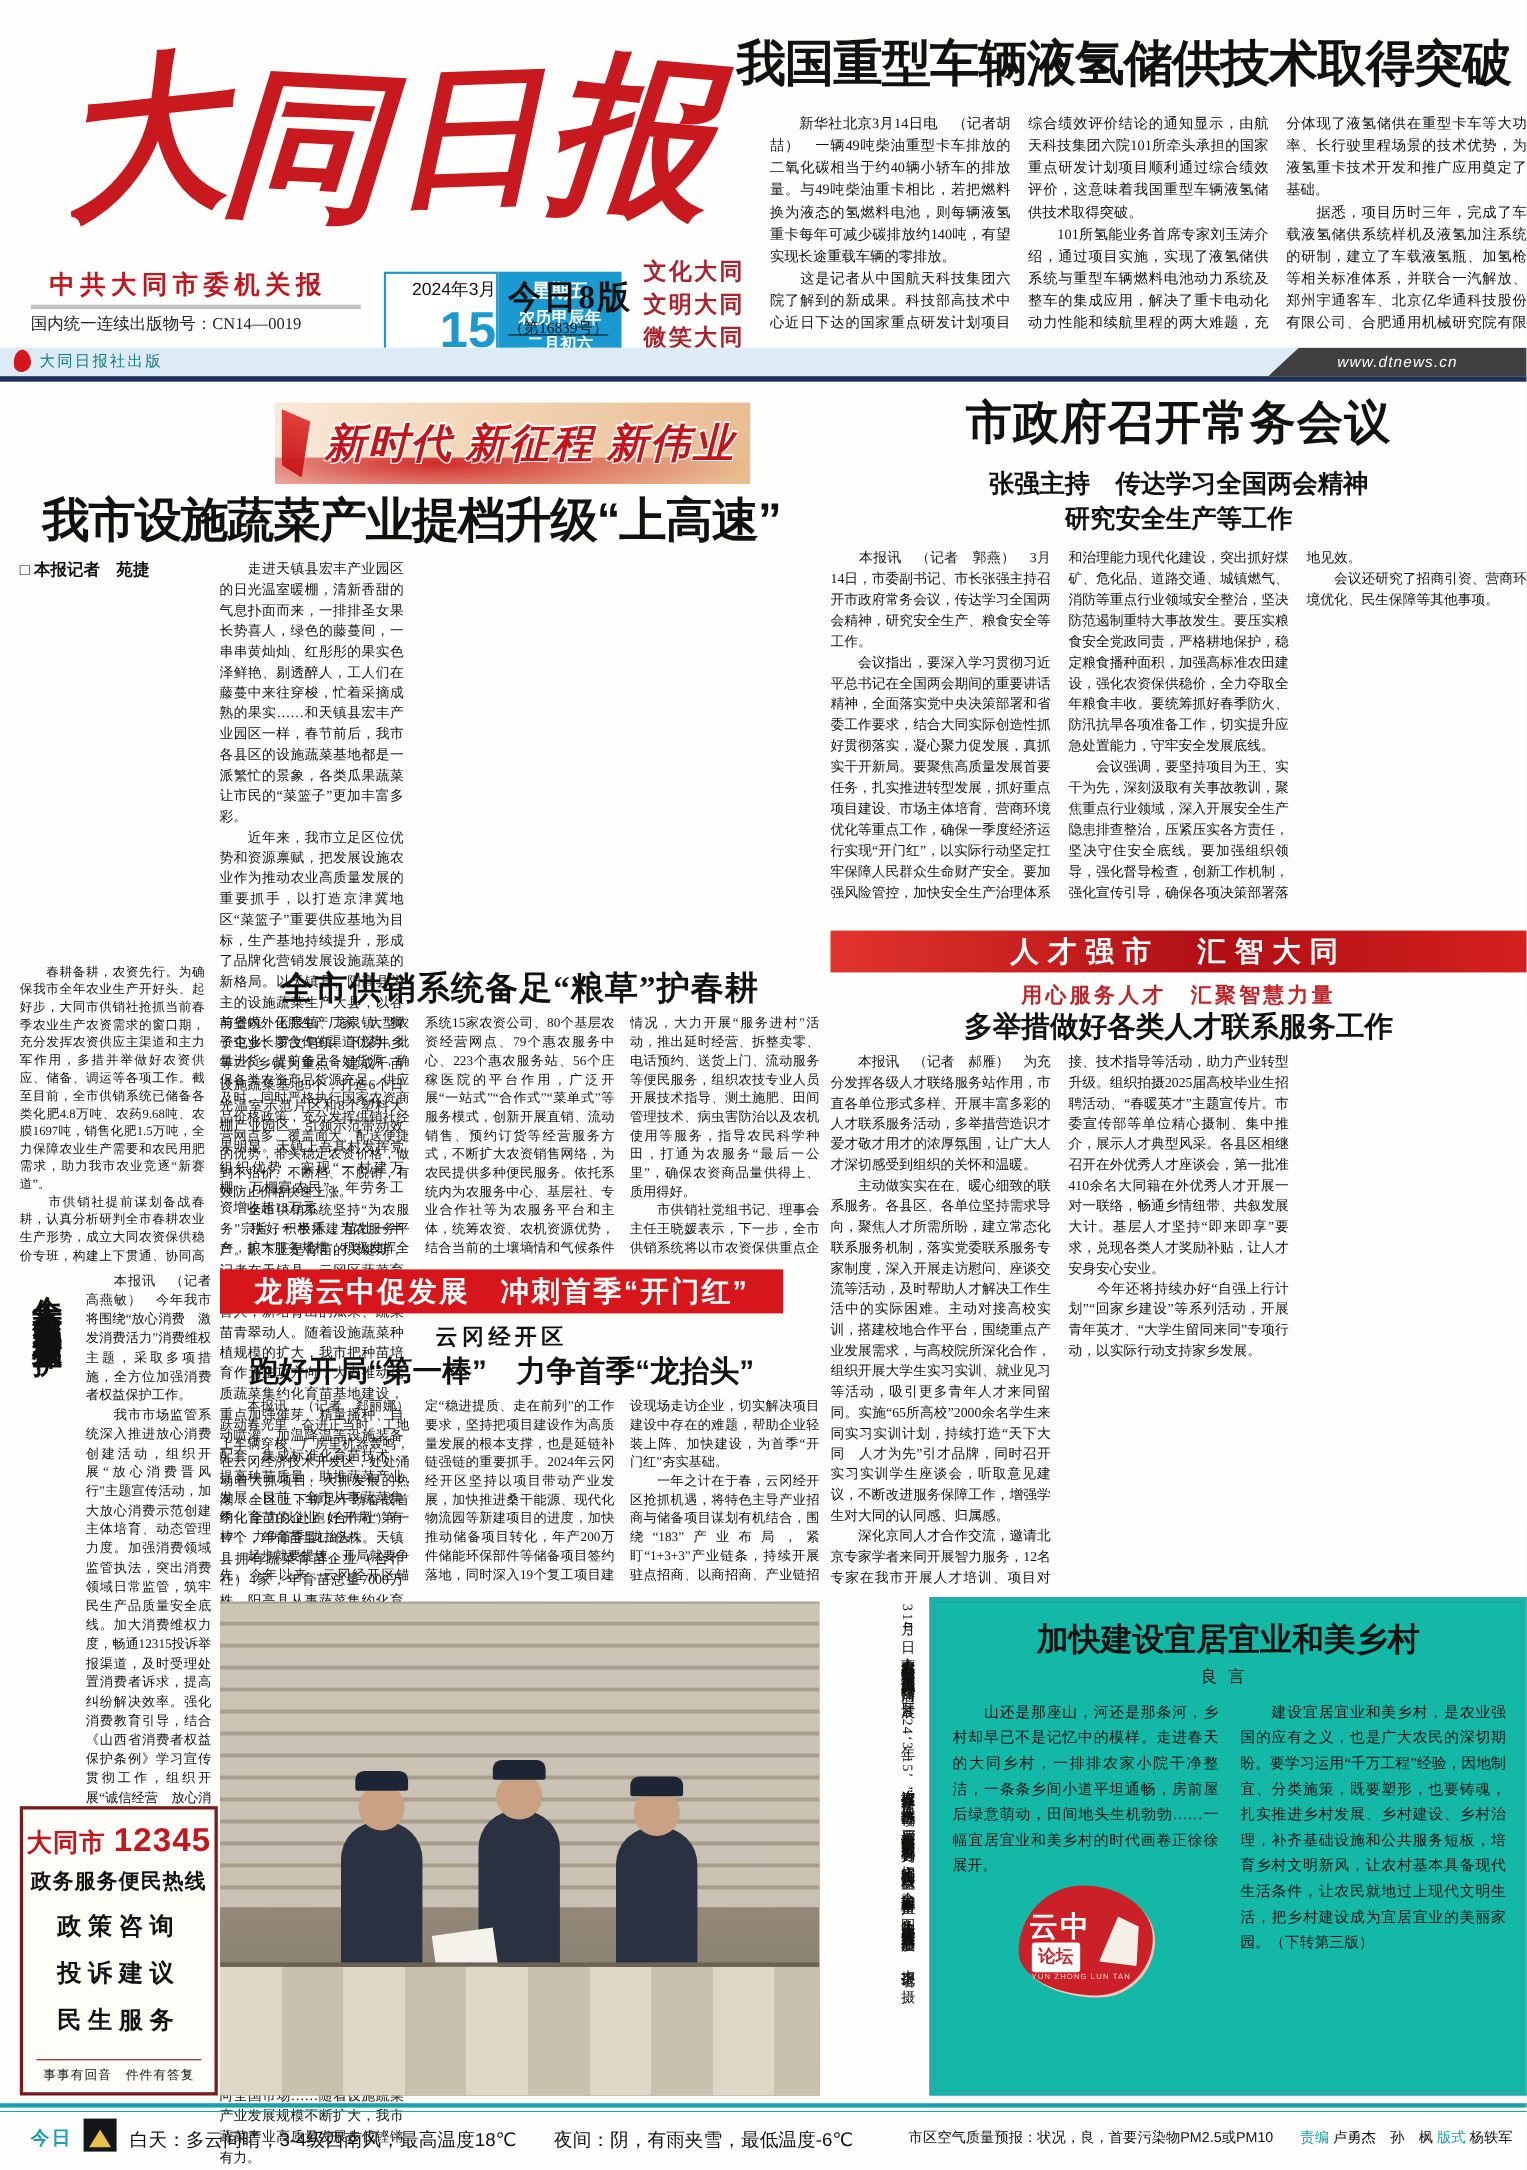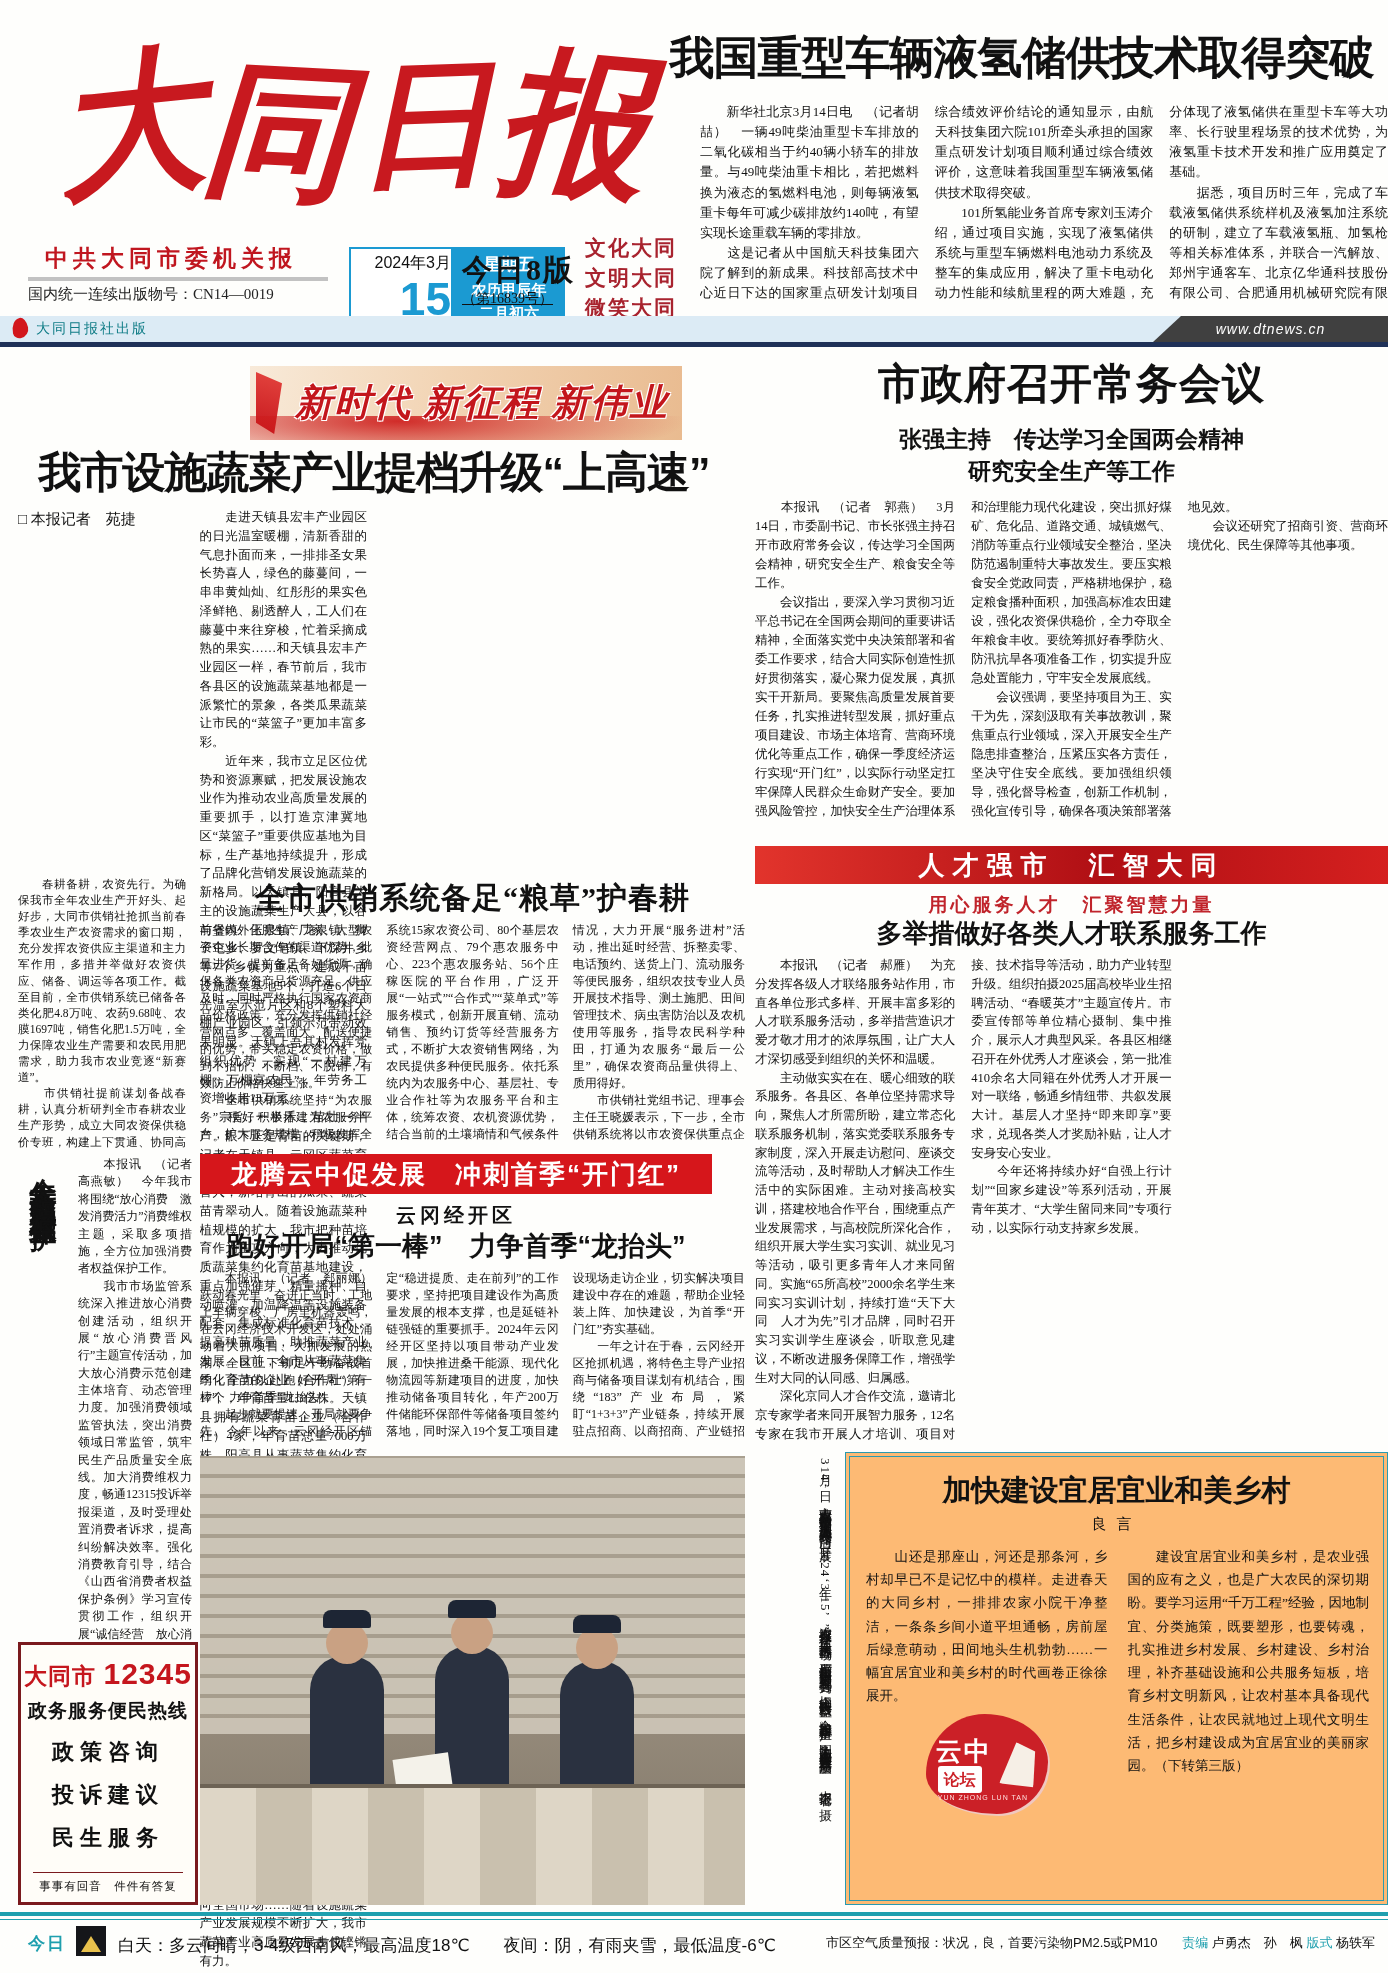"□ 本报记者 苑捷" .byline { font-weight: normal -> bold }
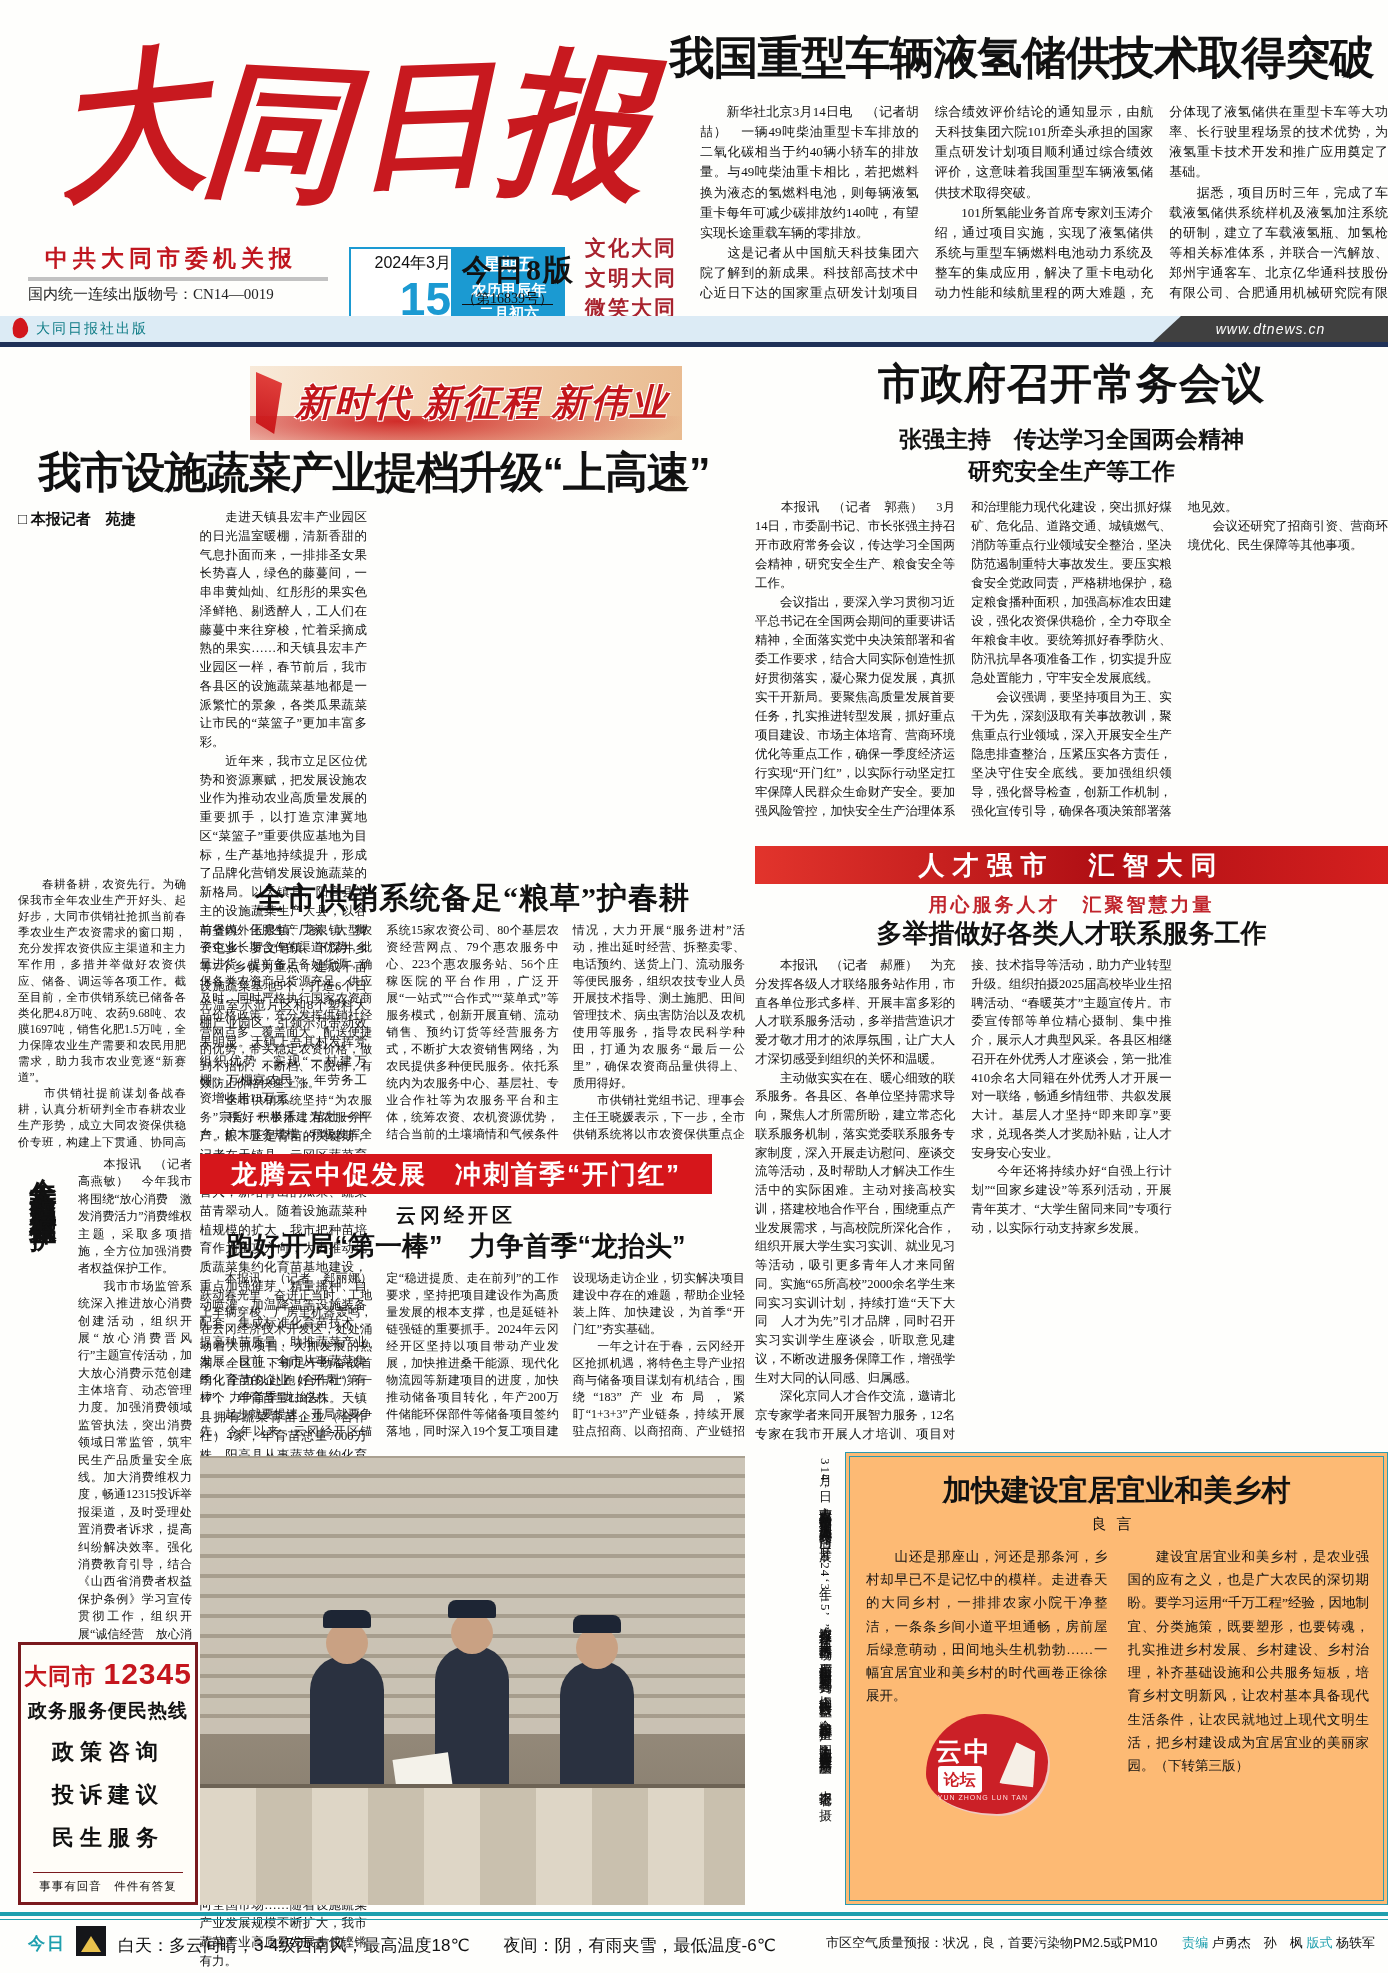"加快建设宜居宜业和美乡村" .essay-box { background: #fdba74 -> #14b8a6 }
